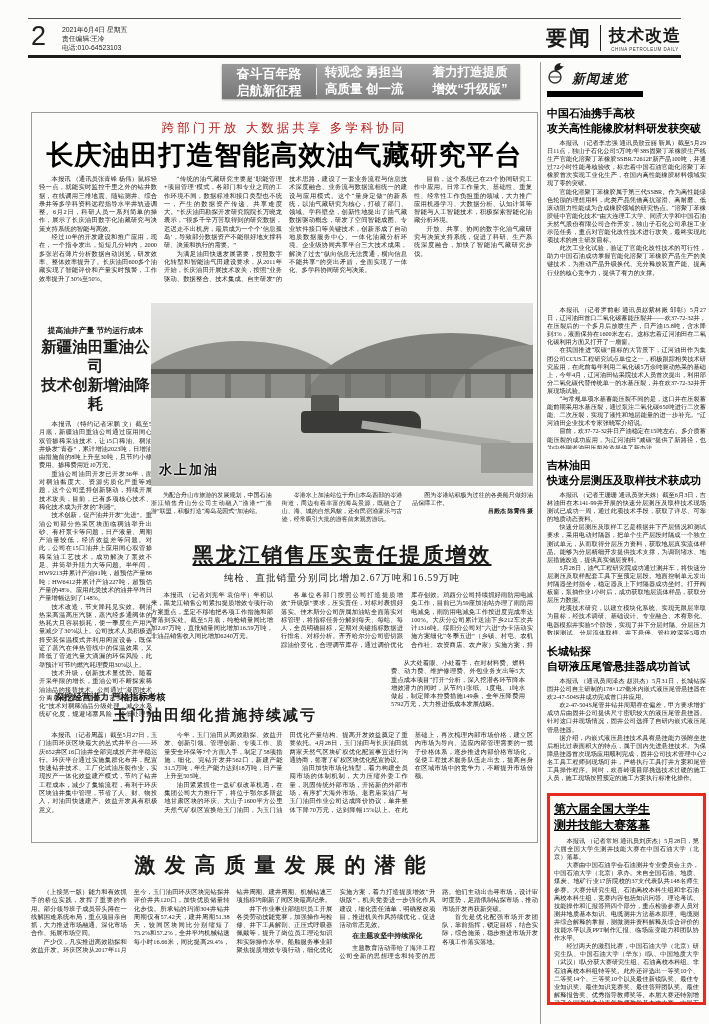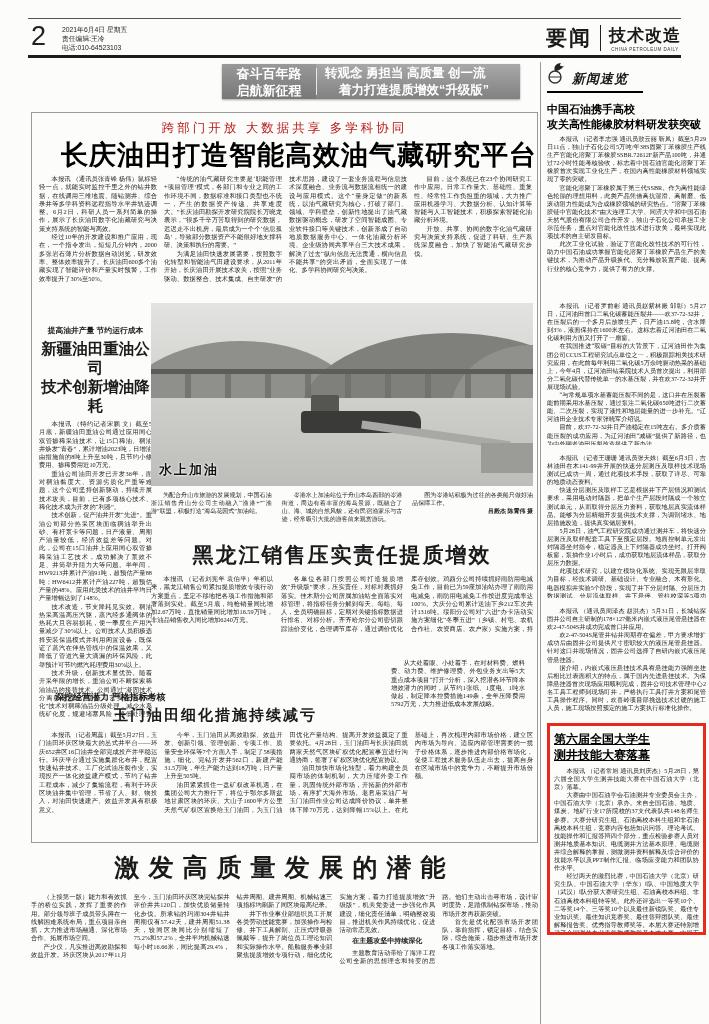"转观念 勇担当 高质量 创一流" .banner .bright { flex-direction: column -> none }
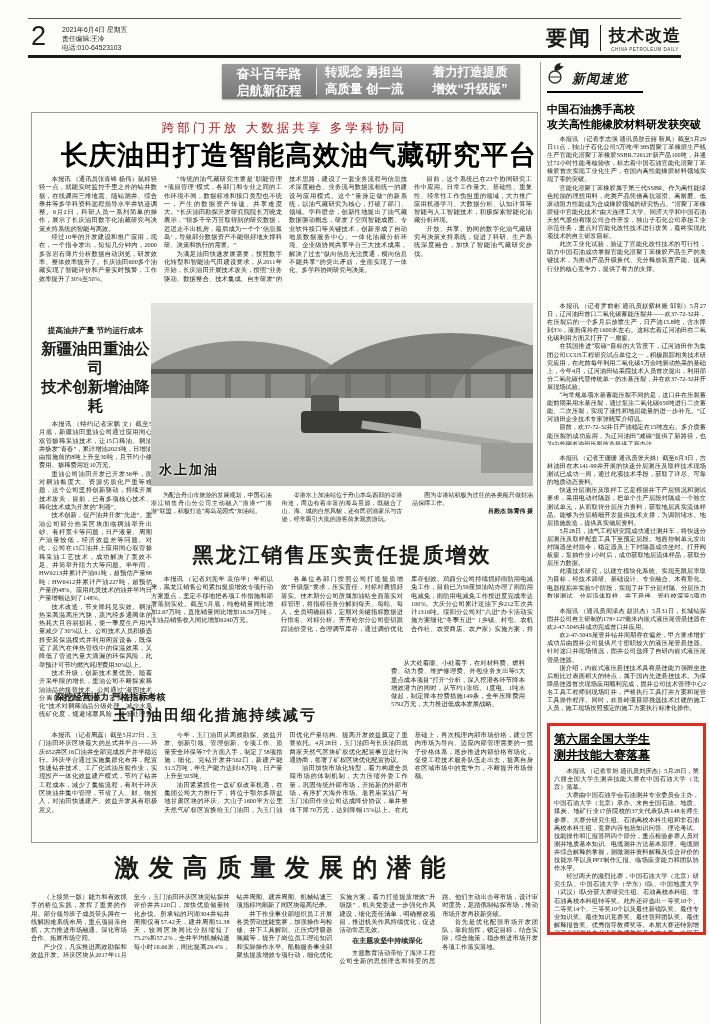"新闻速览" .sb-header { border-bottom: 2px solid #000000 -> 6px solid #000000 }
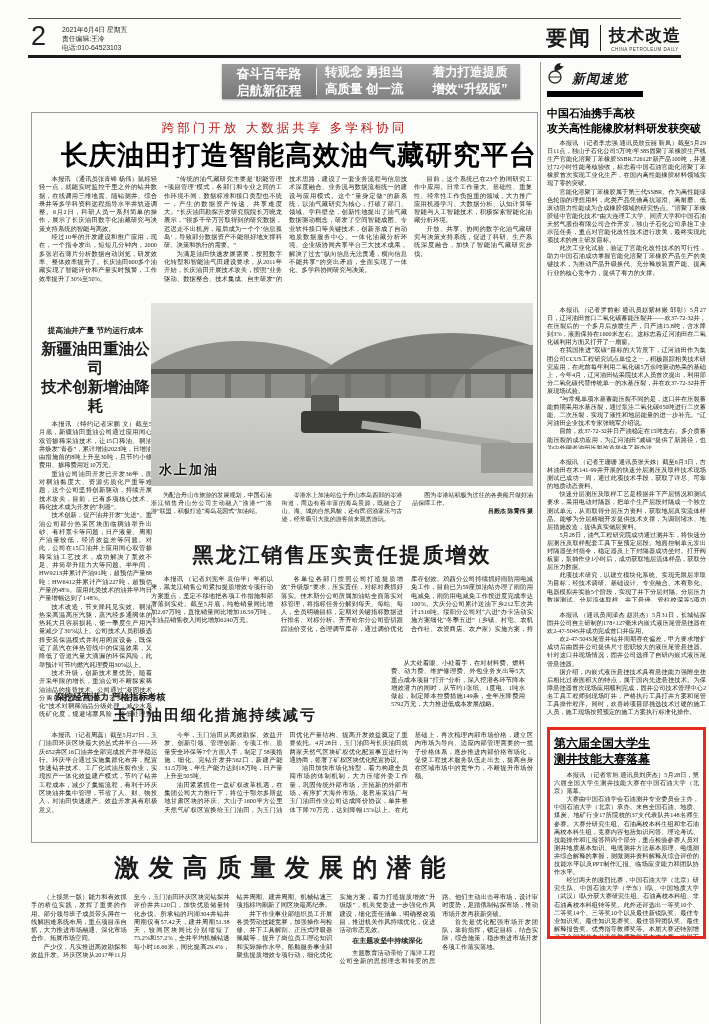"长庆油田打造智能高效油气藏研究平台" .headline-main { text-align: right -> center }
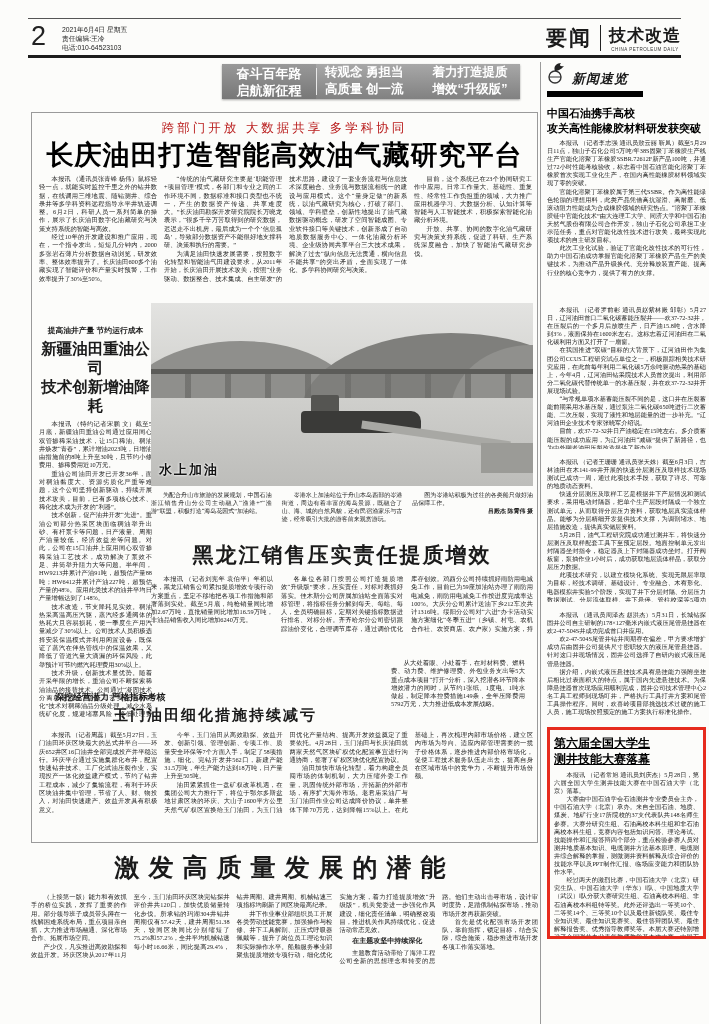"新疆油田重油公司" .xj-headline { font-family: none -> Liberation Mono, monospace }
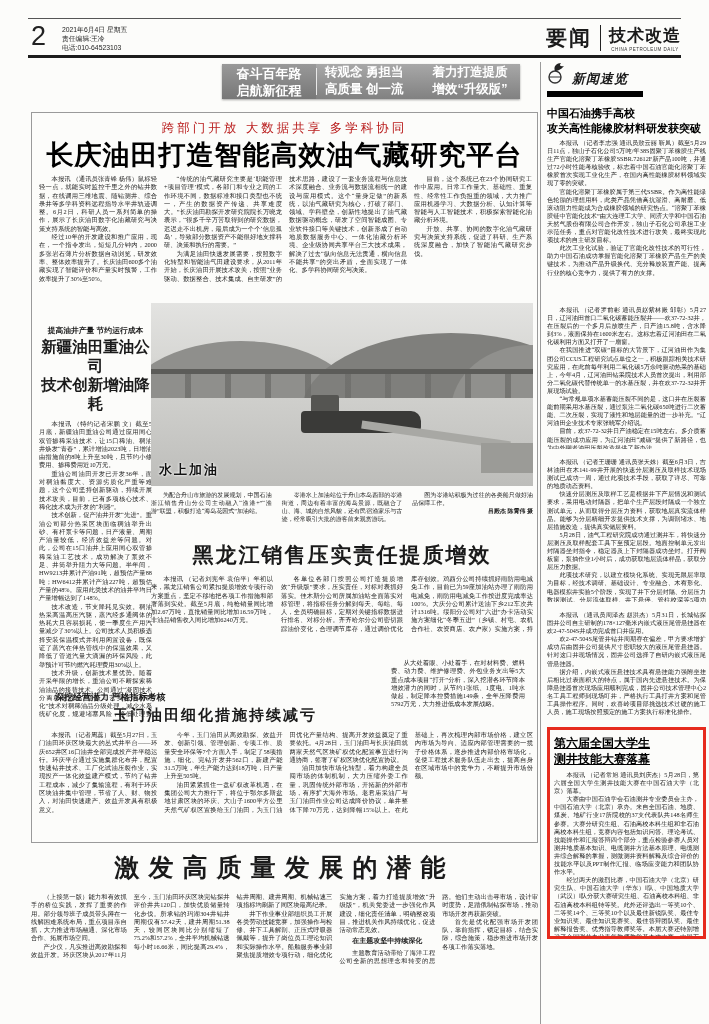"吉林油田" div.sb-headline { html: none -> <div> <div>吉林油田</div> <div>快速分层测压及取样技术获成功</div> </div> }
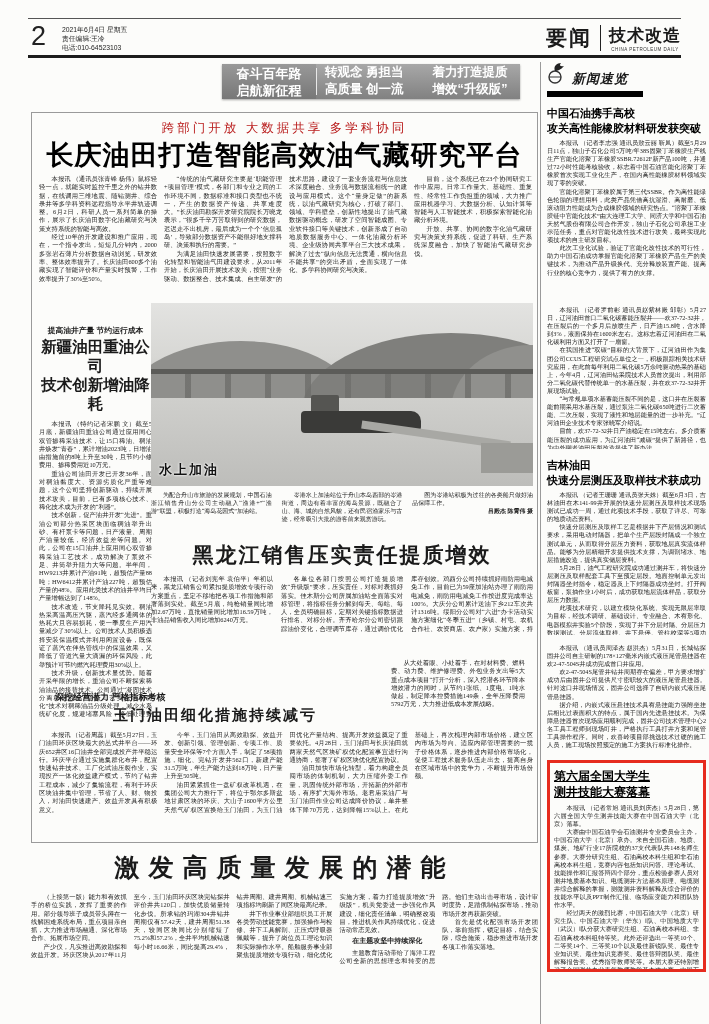"黑龙江销售压实责任提质增效" .hlj-headline { text-decoration: none -> underline }
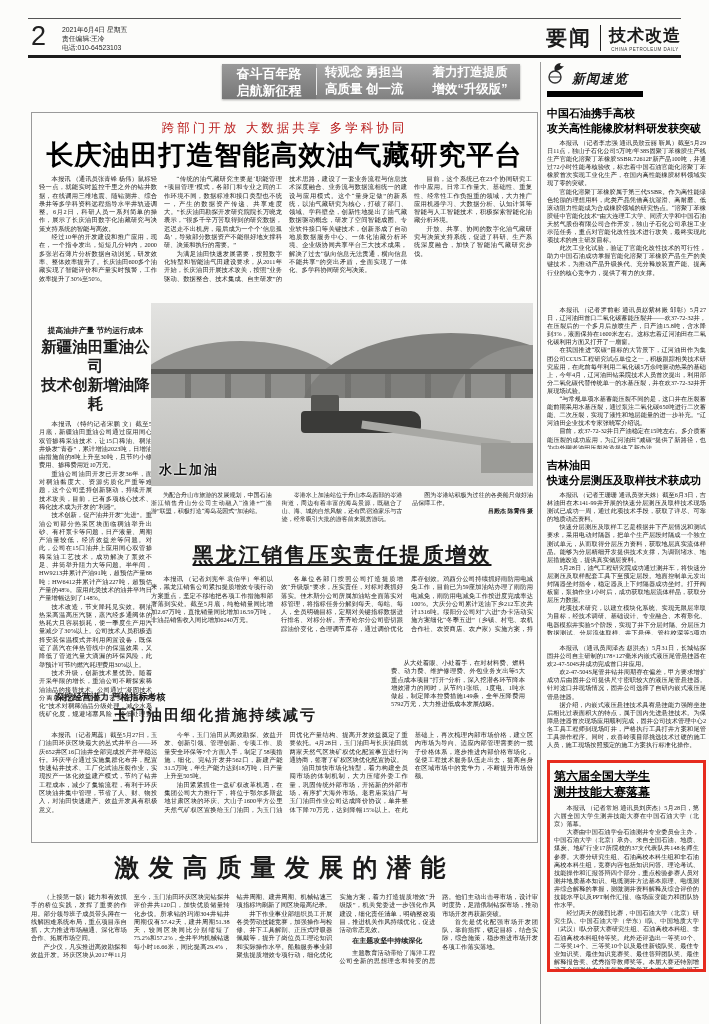"纯枪、直批销量分别同比增加2.67万吨和16.59万吨" div.hlj-sub { html: none -> <div>纯枪、直批销量分别同比增加2.67万吨和16.59万吨</div> }
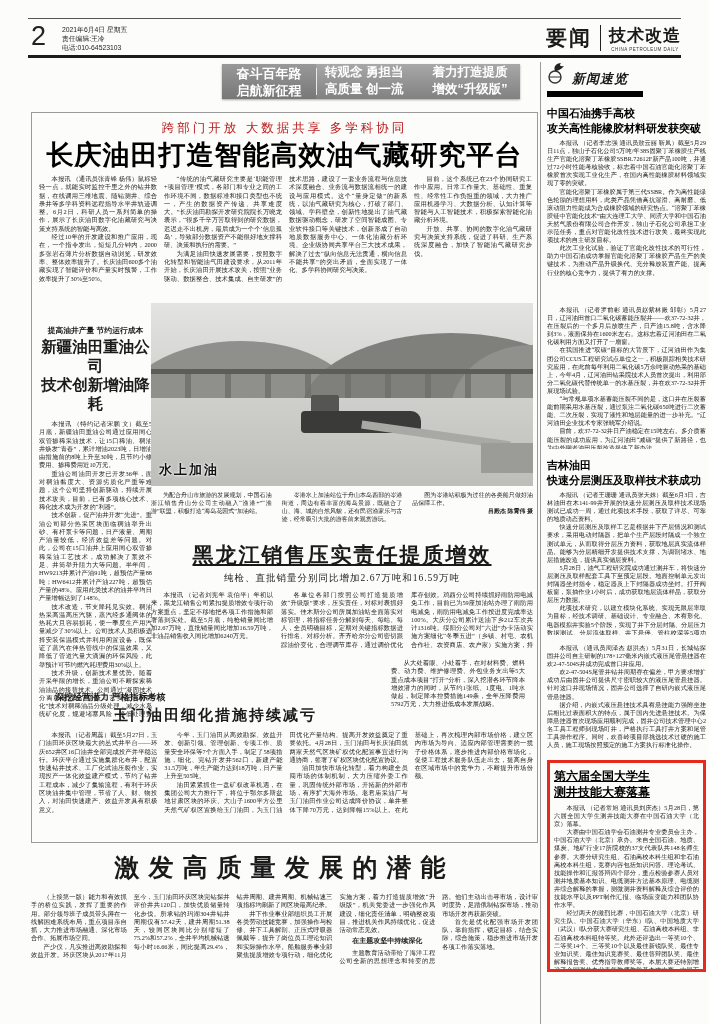"长城钻探" div.sb-headline { html: none -> <div> <div>长城钻探</div> <div>自研液压尾管悬挂器成功首试</div> </div> }
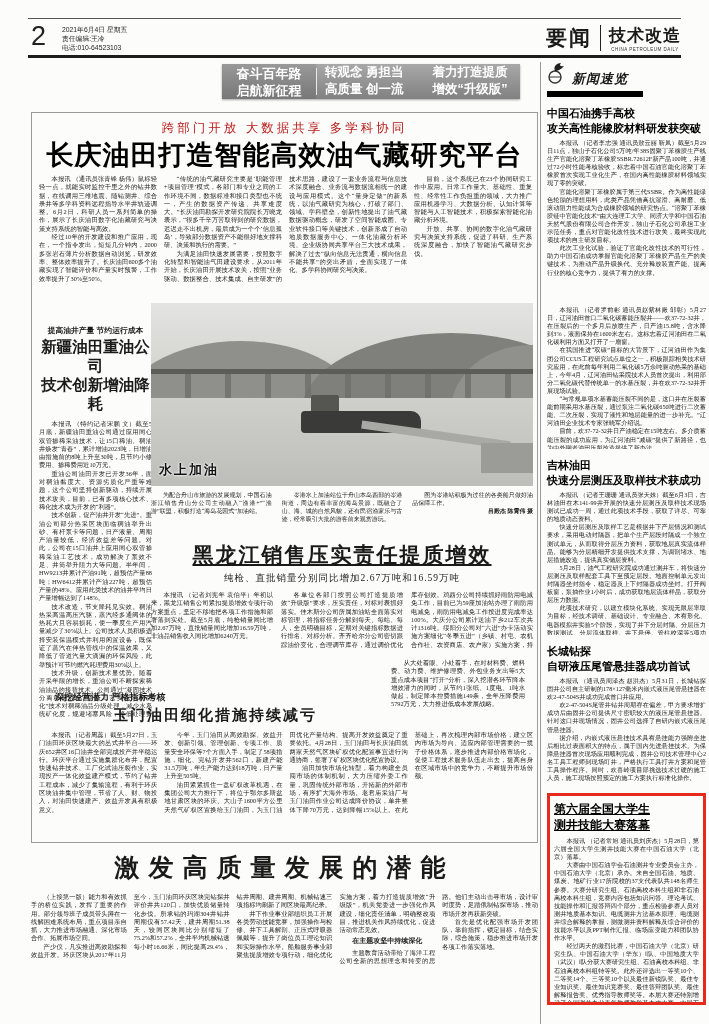"激发高质量发展的潜能" .jifa-headline { font-size: 25px -> 21px }
